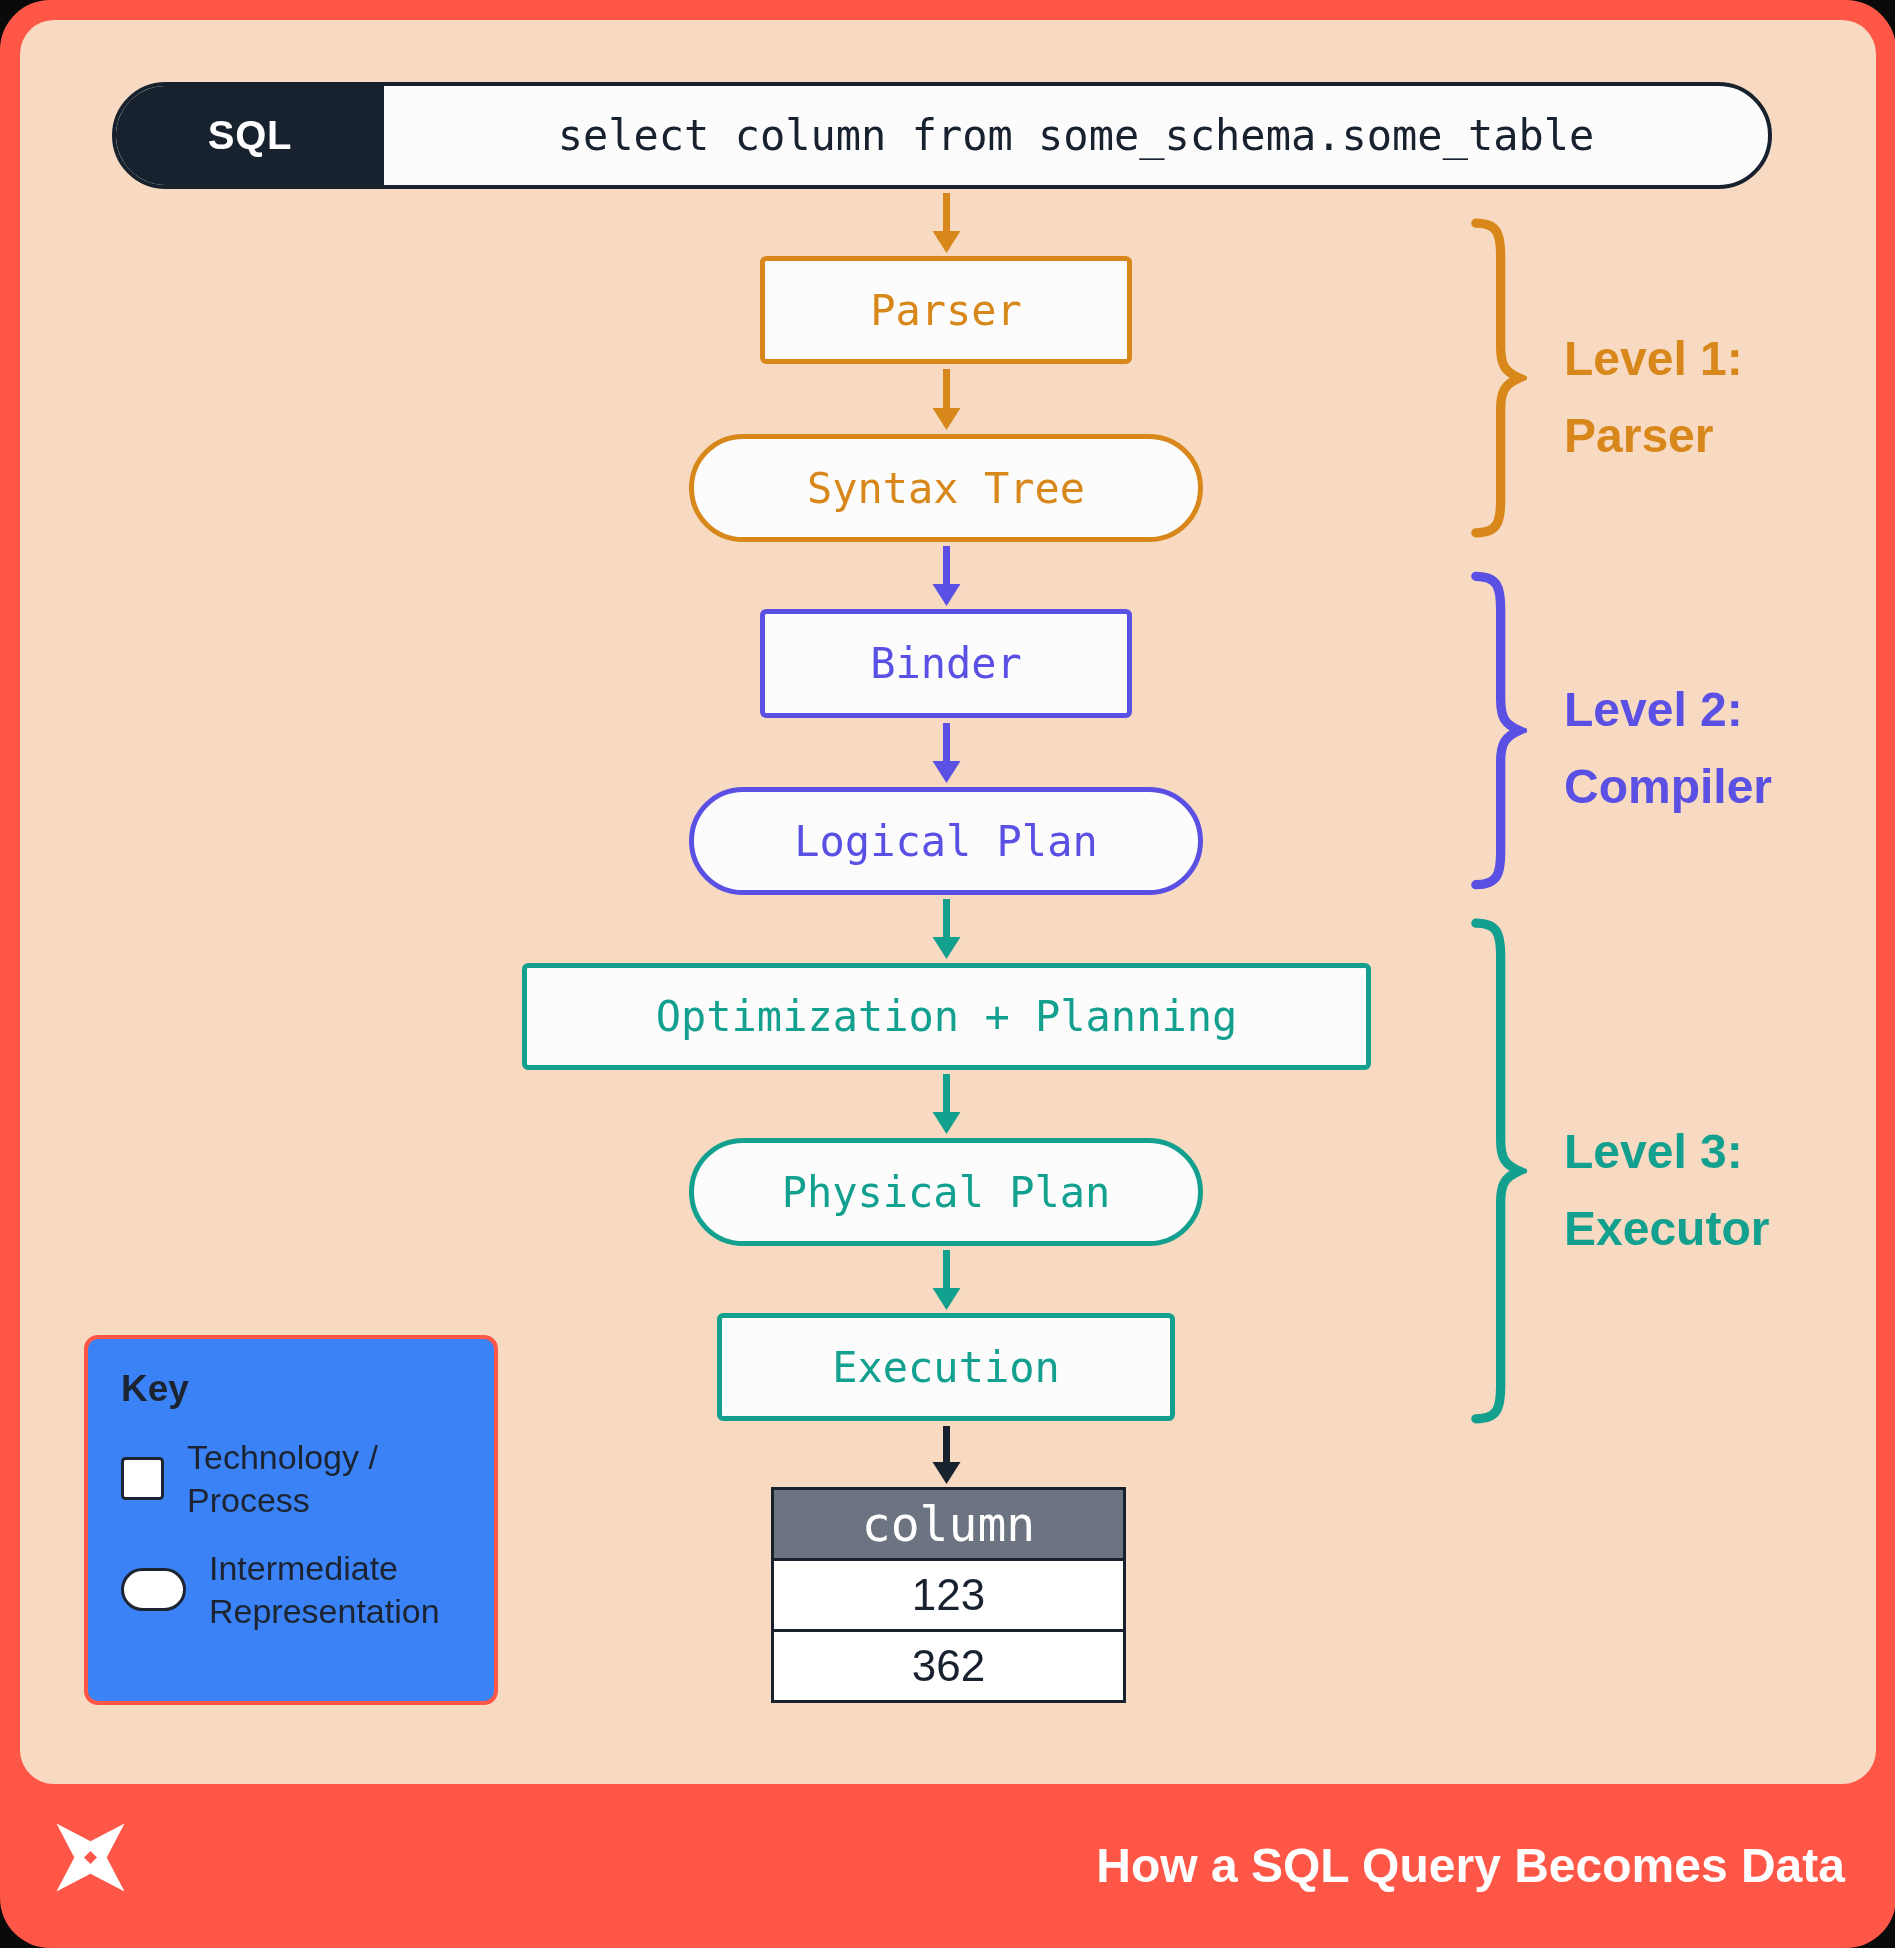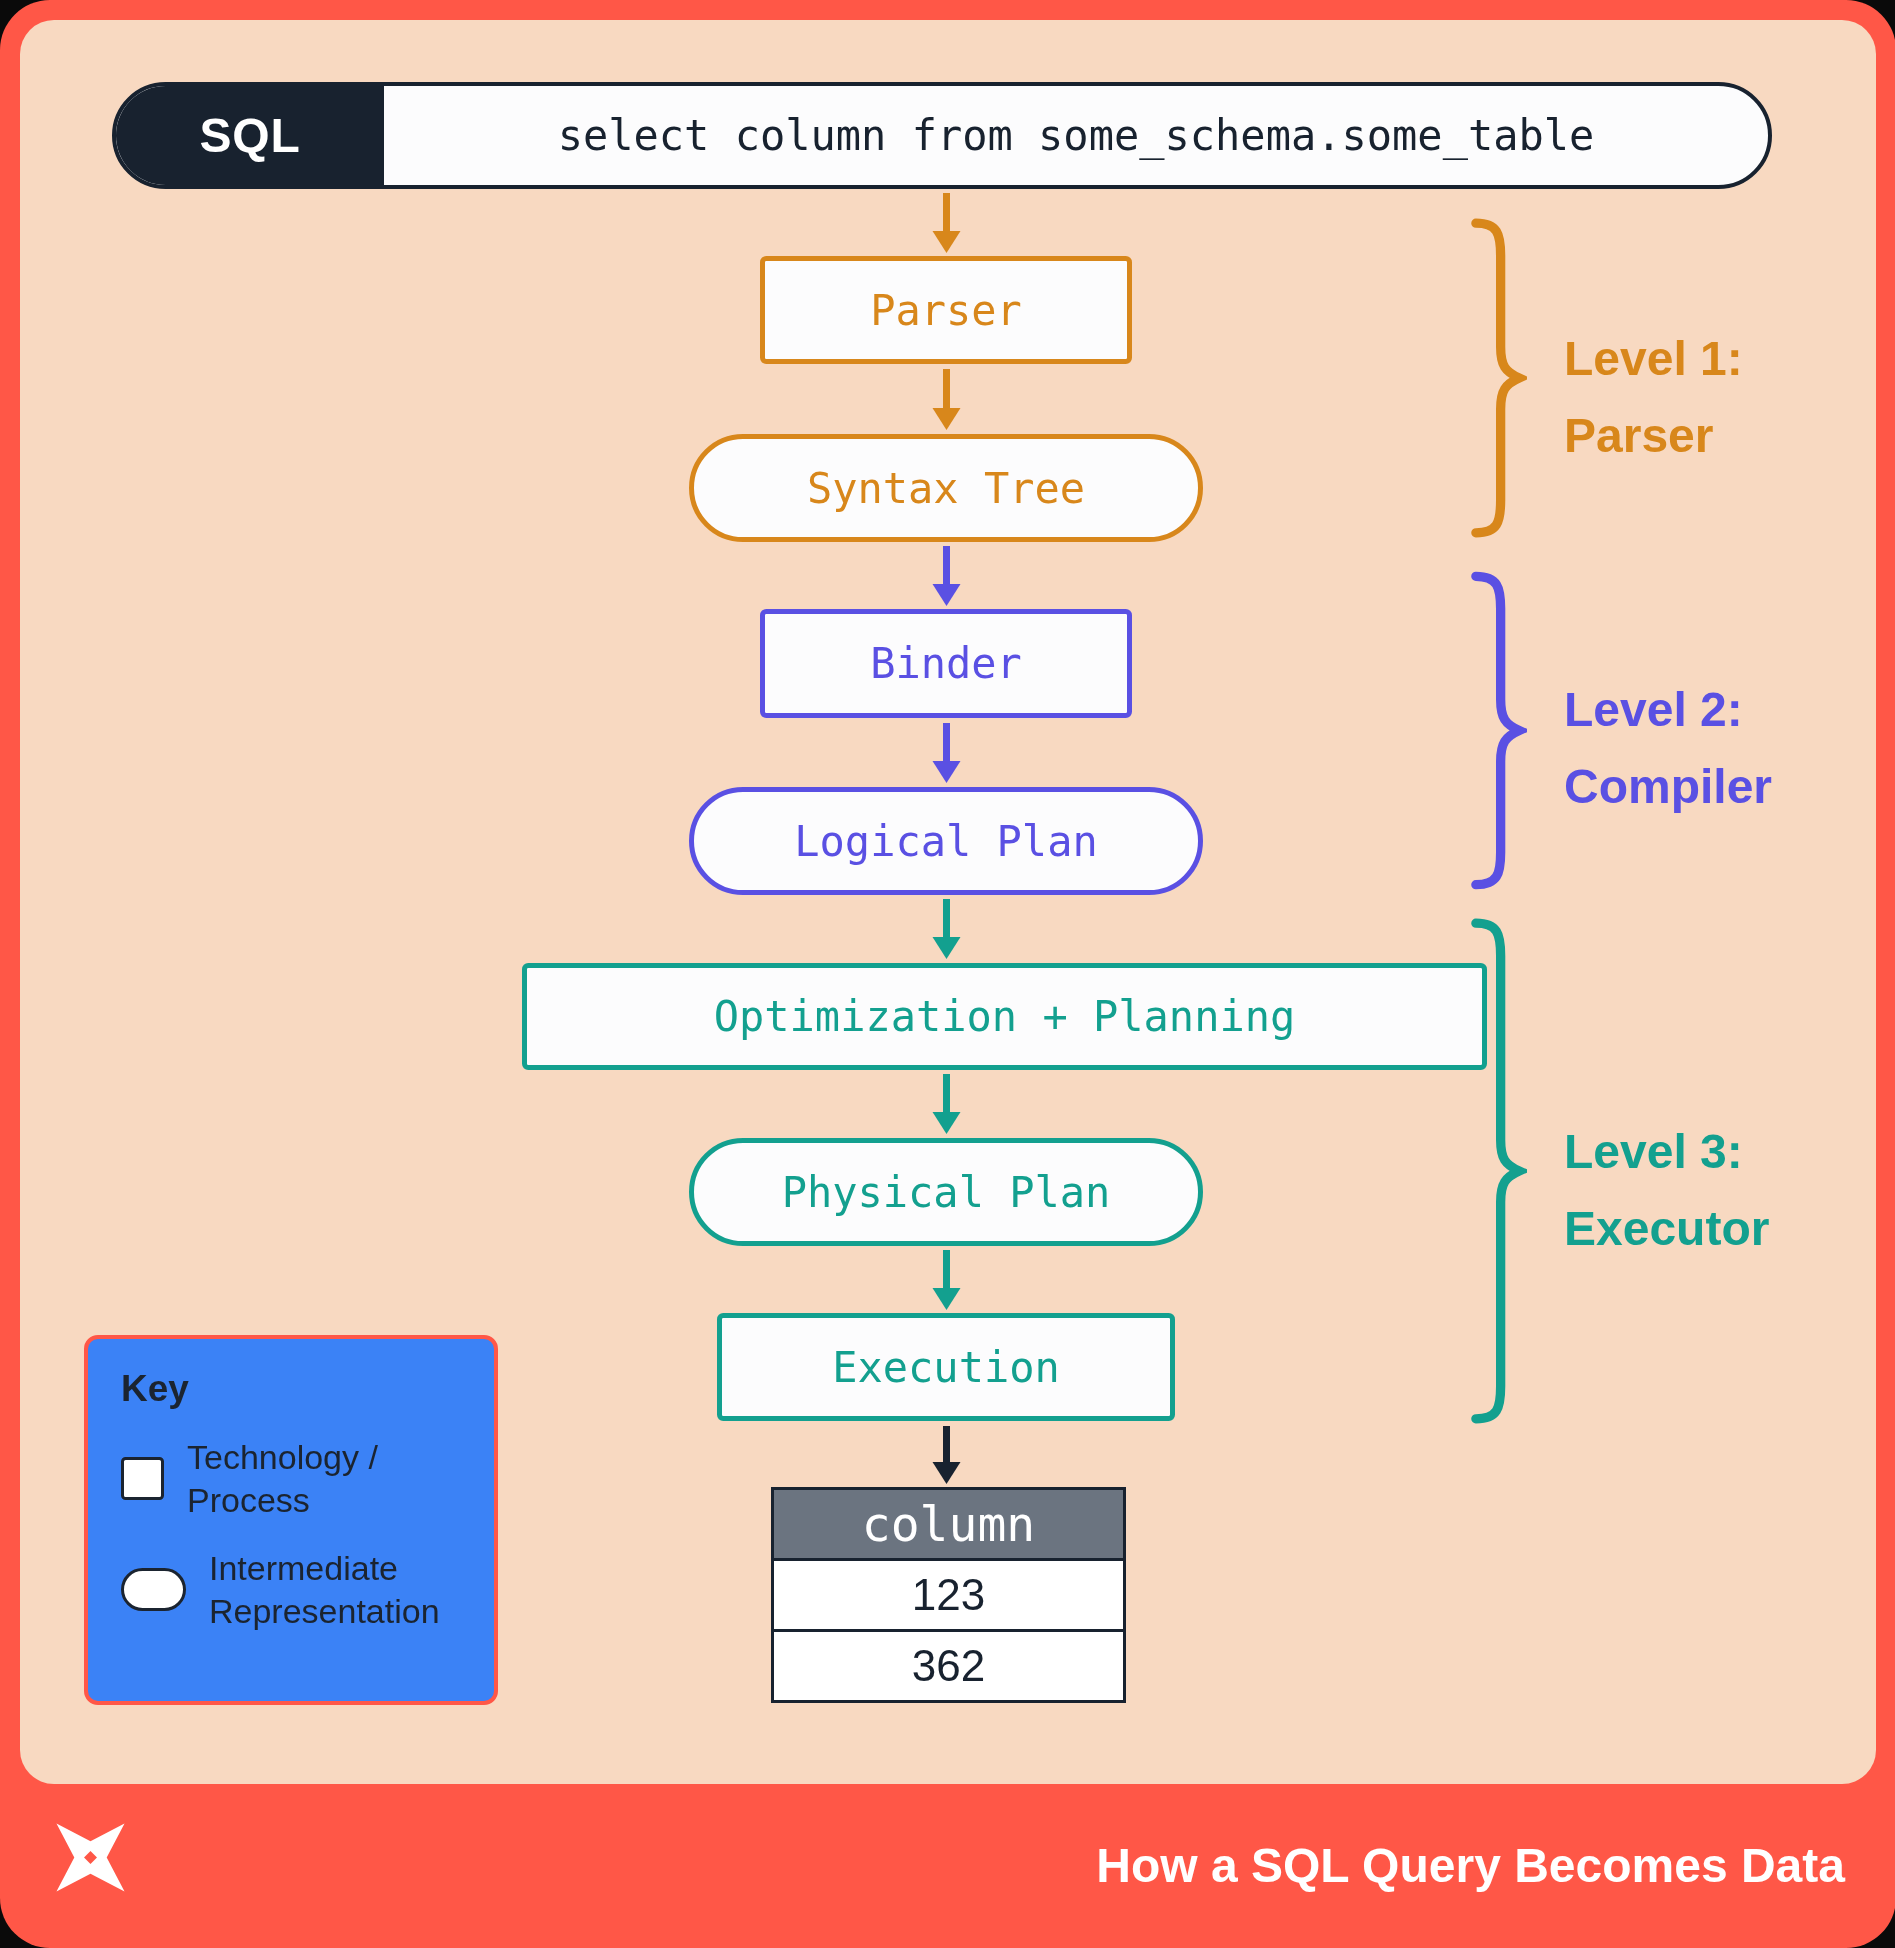"SQL" .sql-label { font-size: 48px -> 40px }
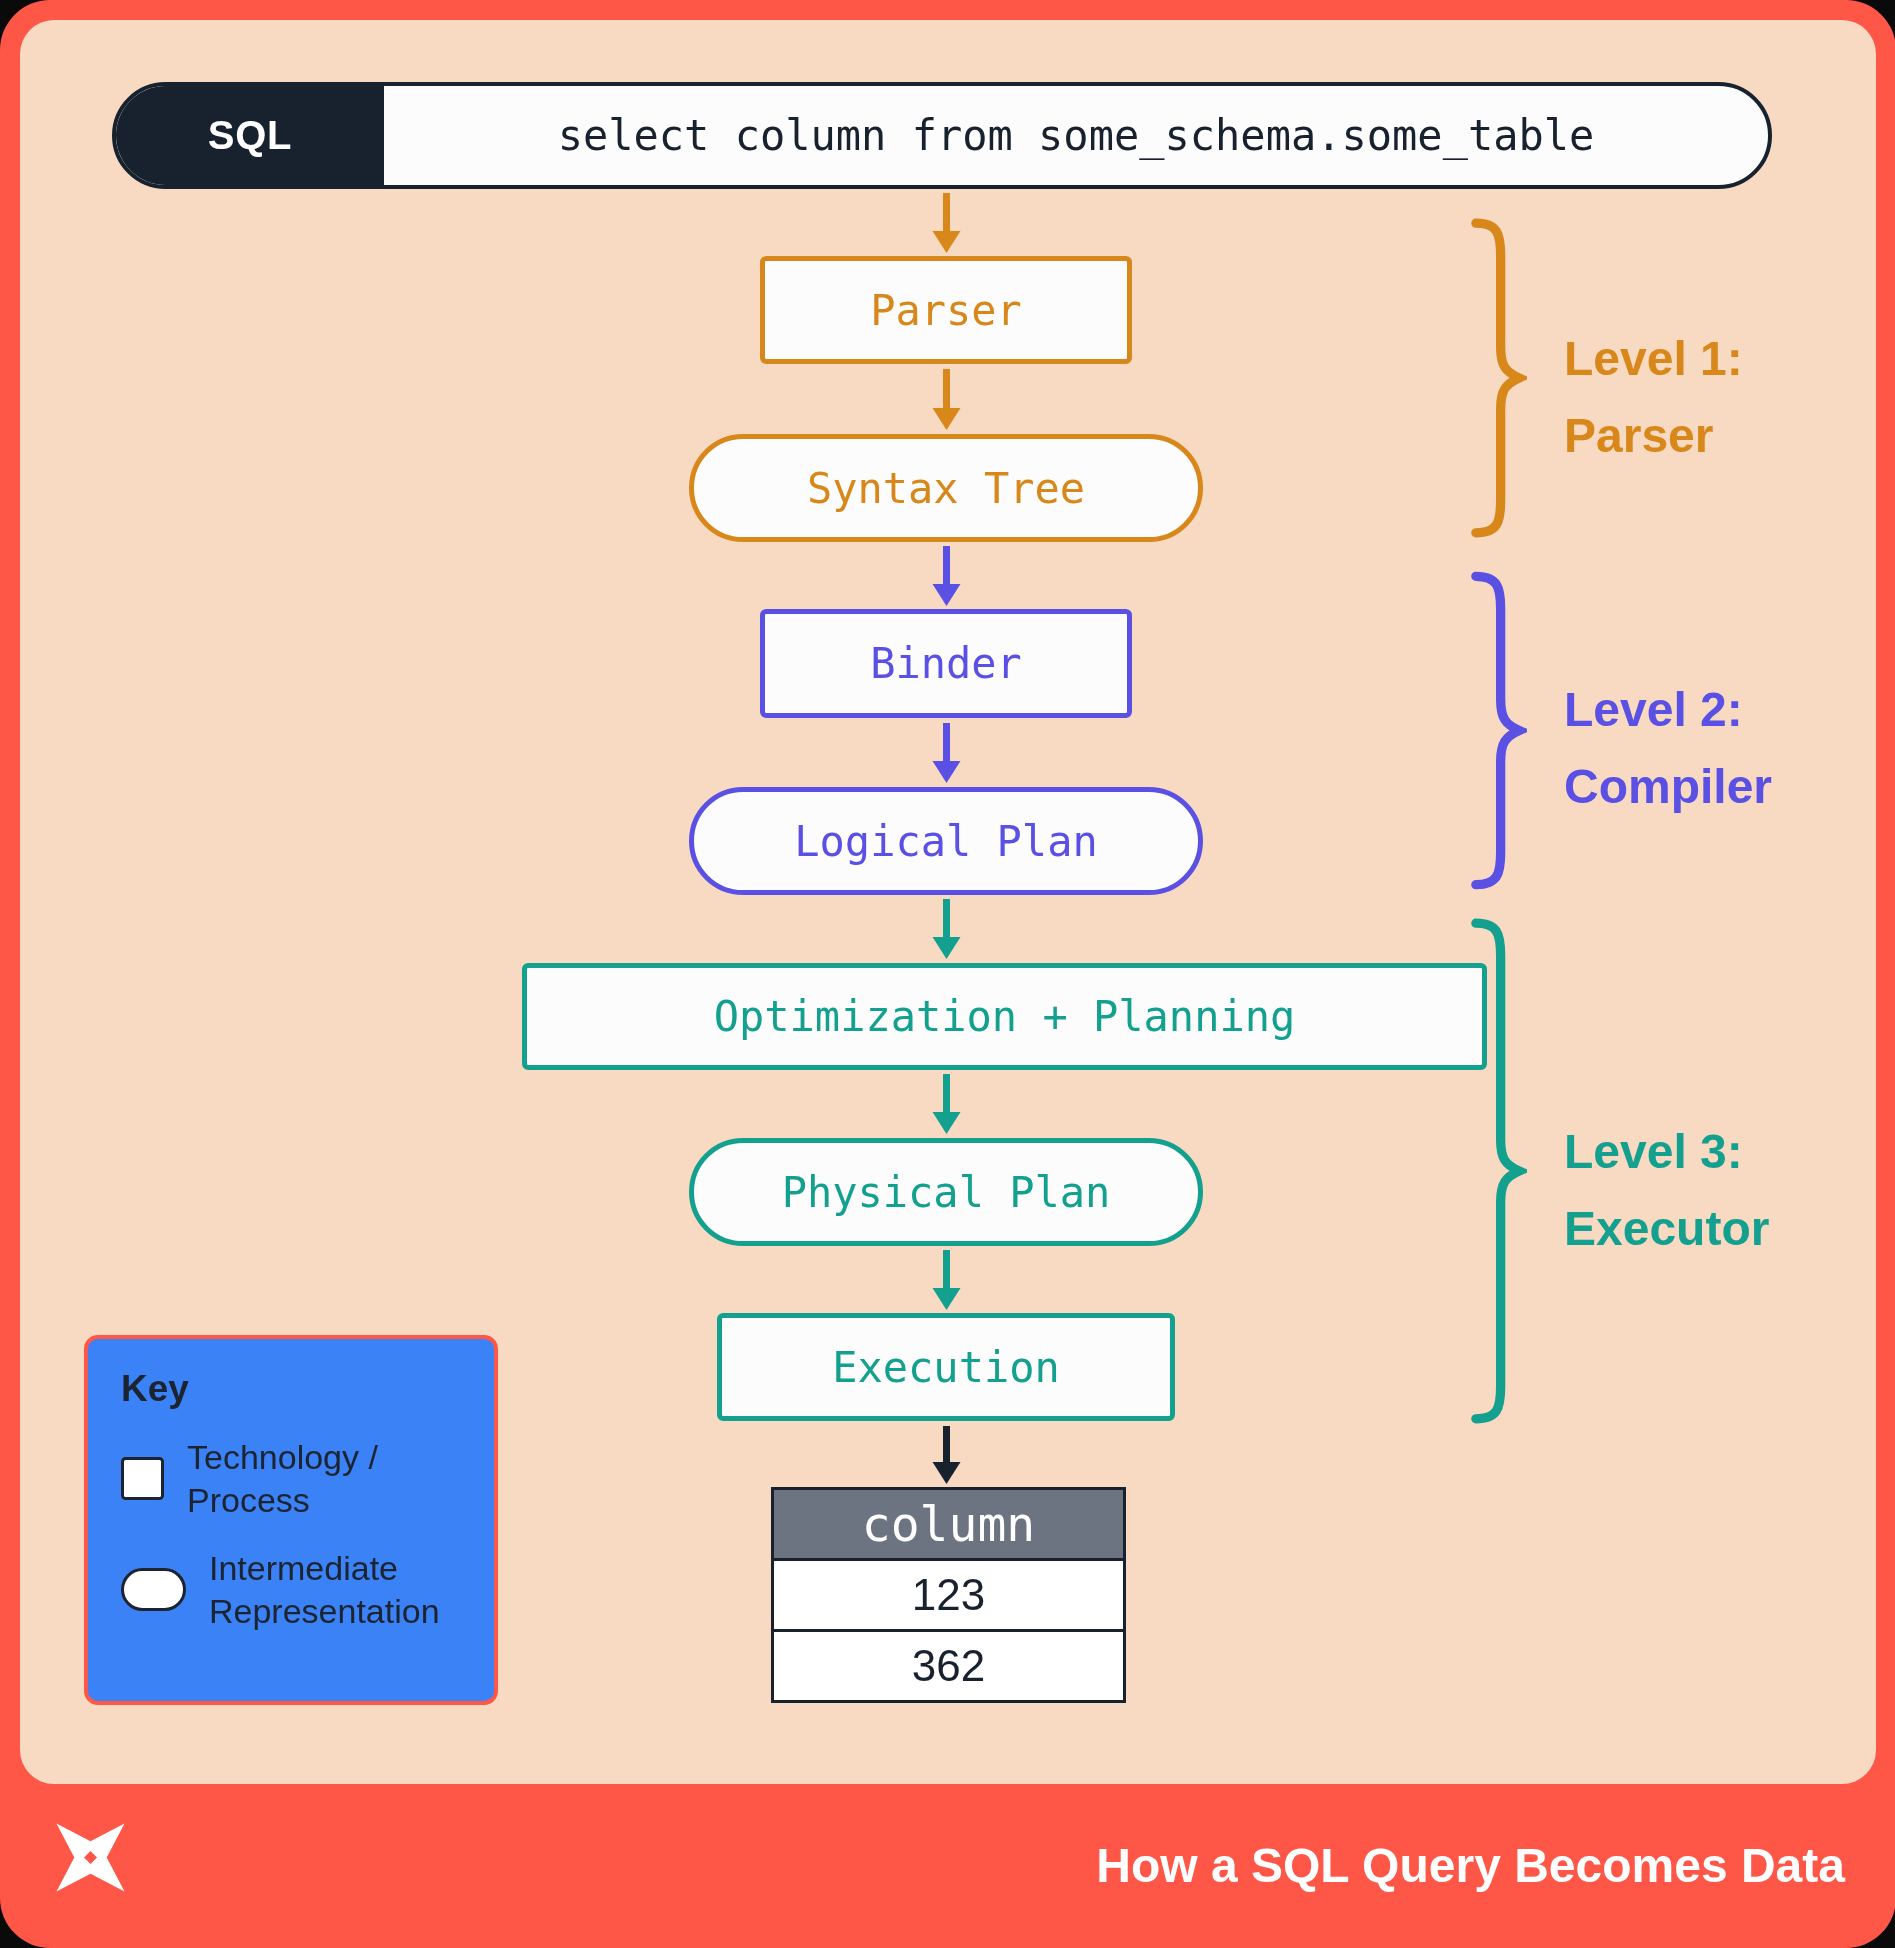"Optimization + Planning" div.node { width: 965px -> 849px }
